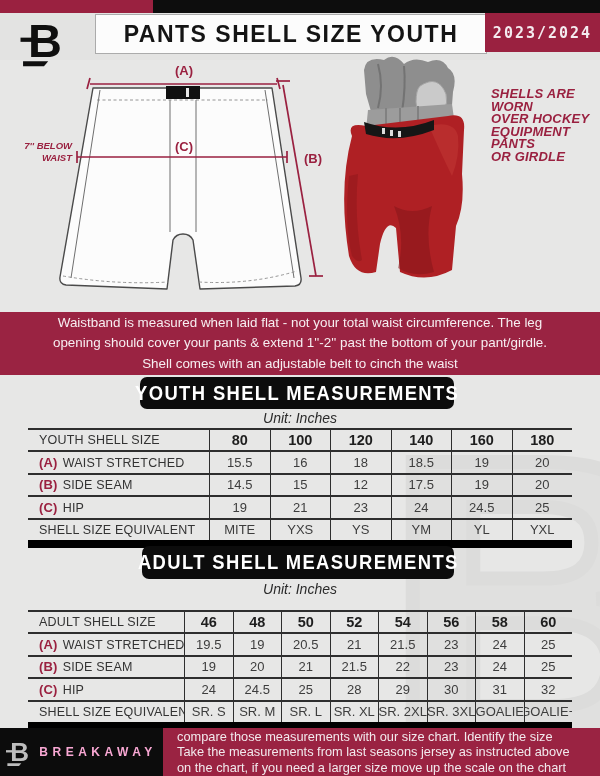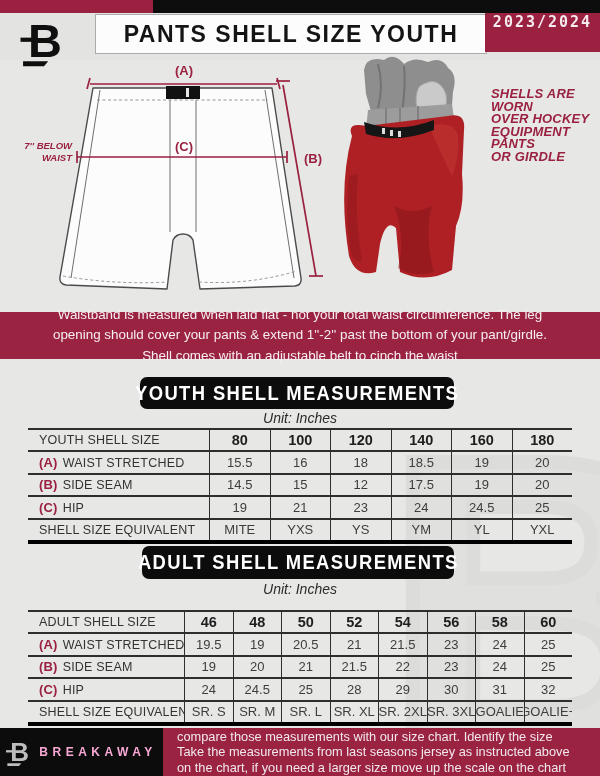"2023/2024" .season-box { align-items: none -> center }
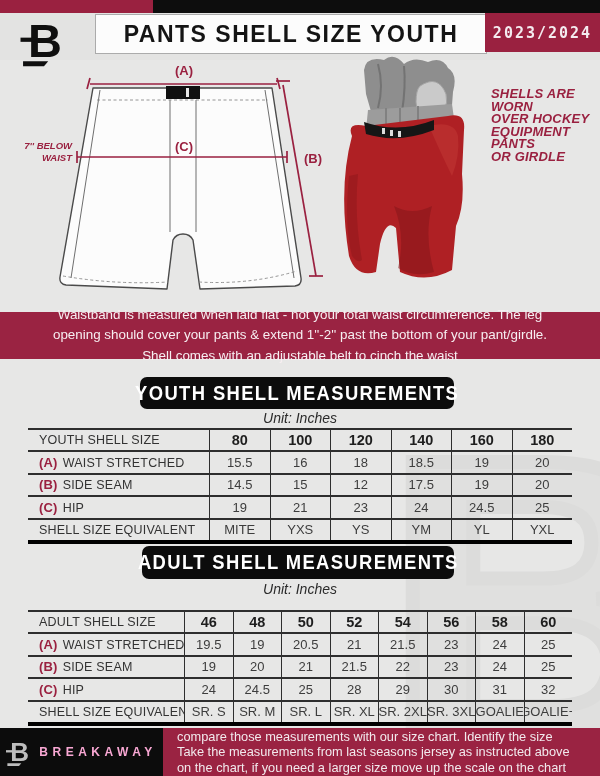"Waistband is measured when laid" .banner { height: 47px -> 63px }
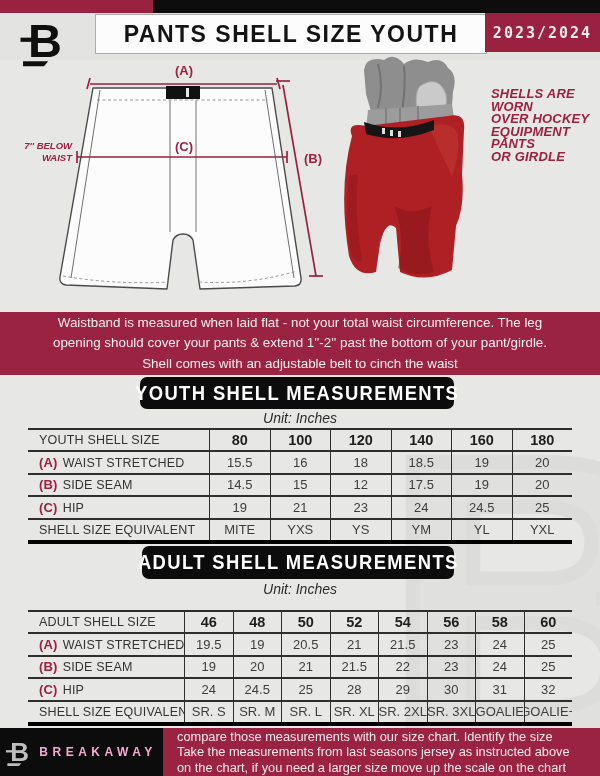"YOUTH SHELL SIZE" .size-table { border-bottom: 4px solid #000000 -> 8px solid #000000 }
